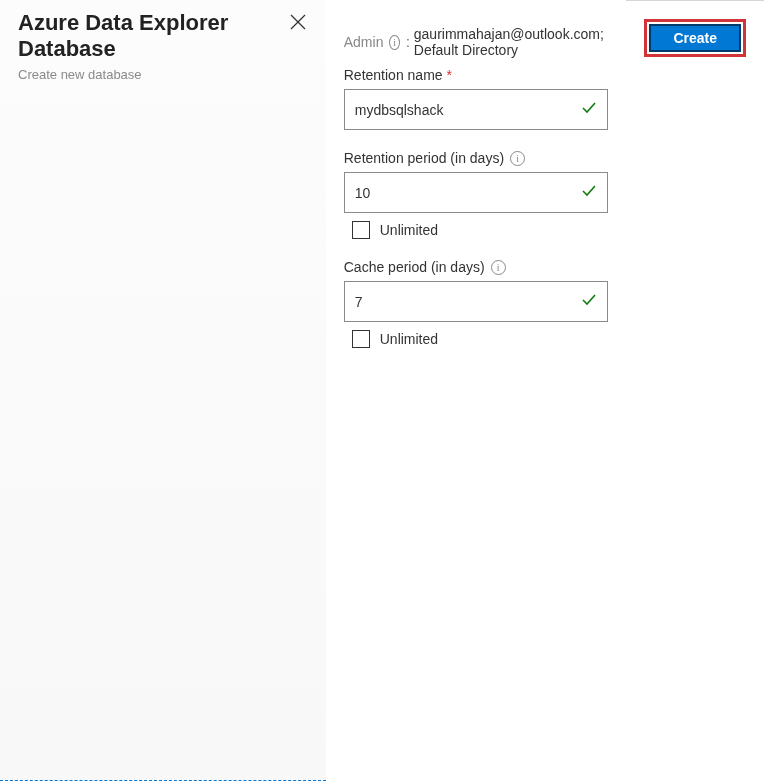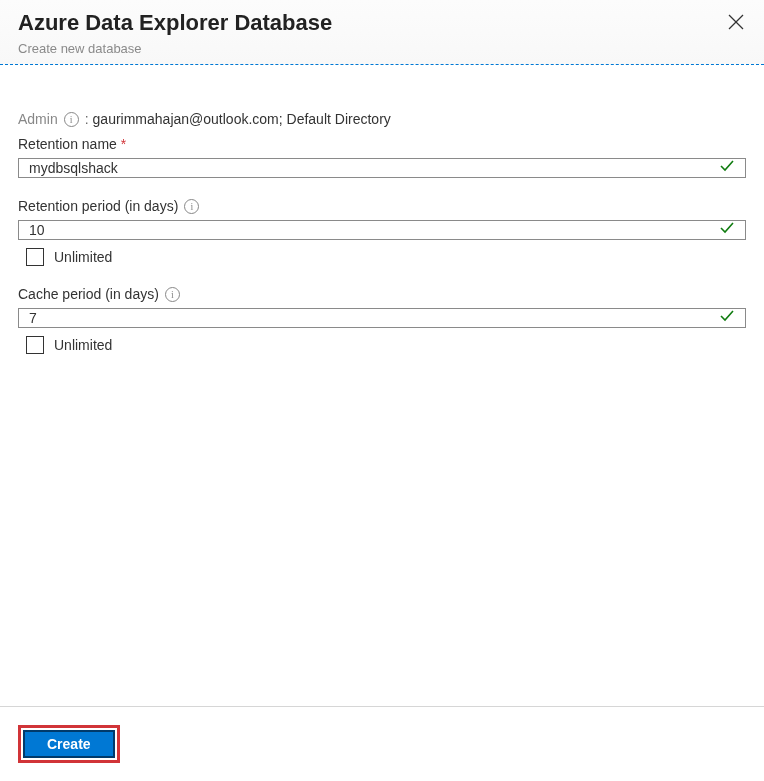"Azure Data Explorer Database" .panel { flex-direction: column -> none; gap: 20px -> none }
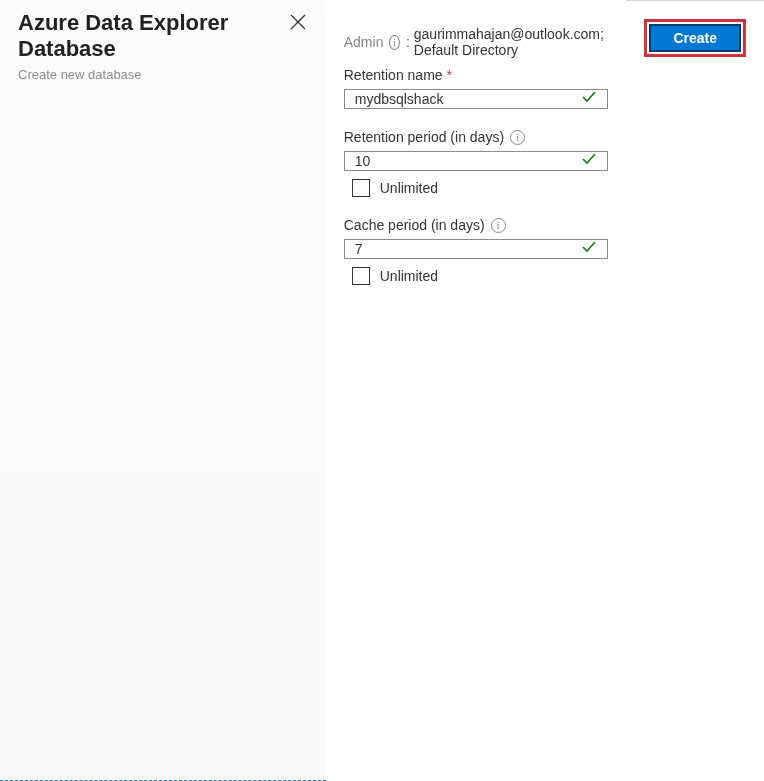"mydbsqlshack" .text-input { height: 20px -> 41px }
